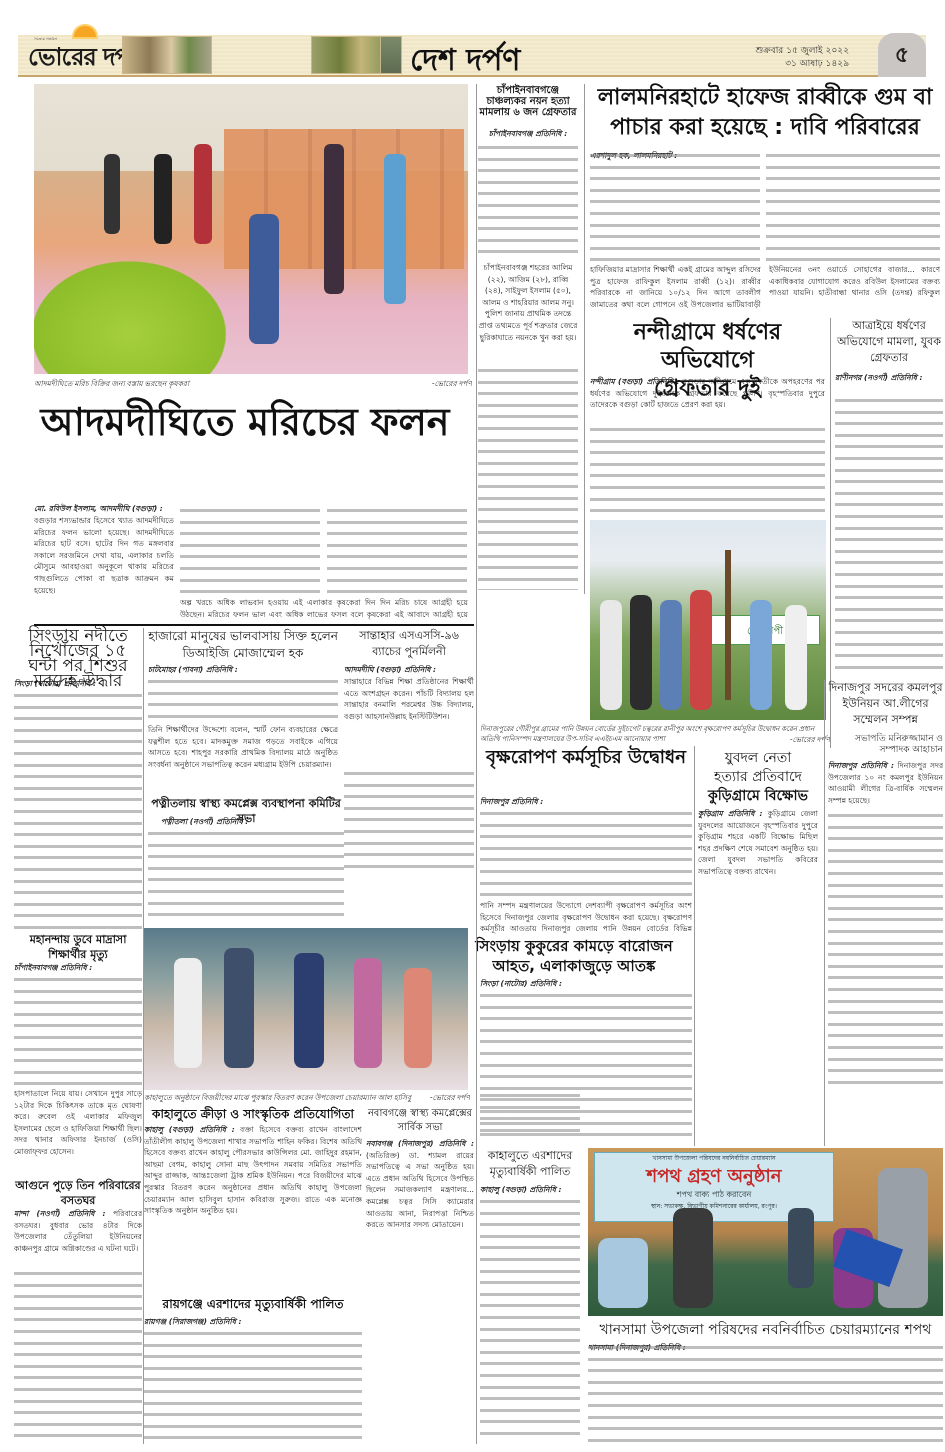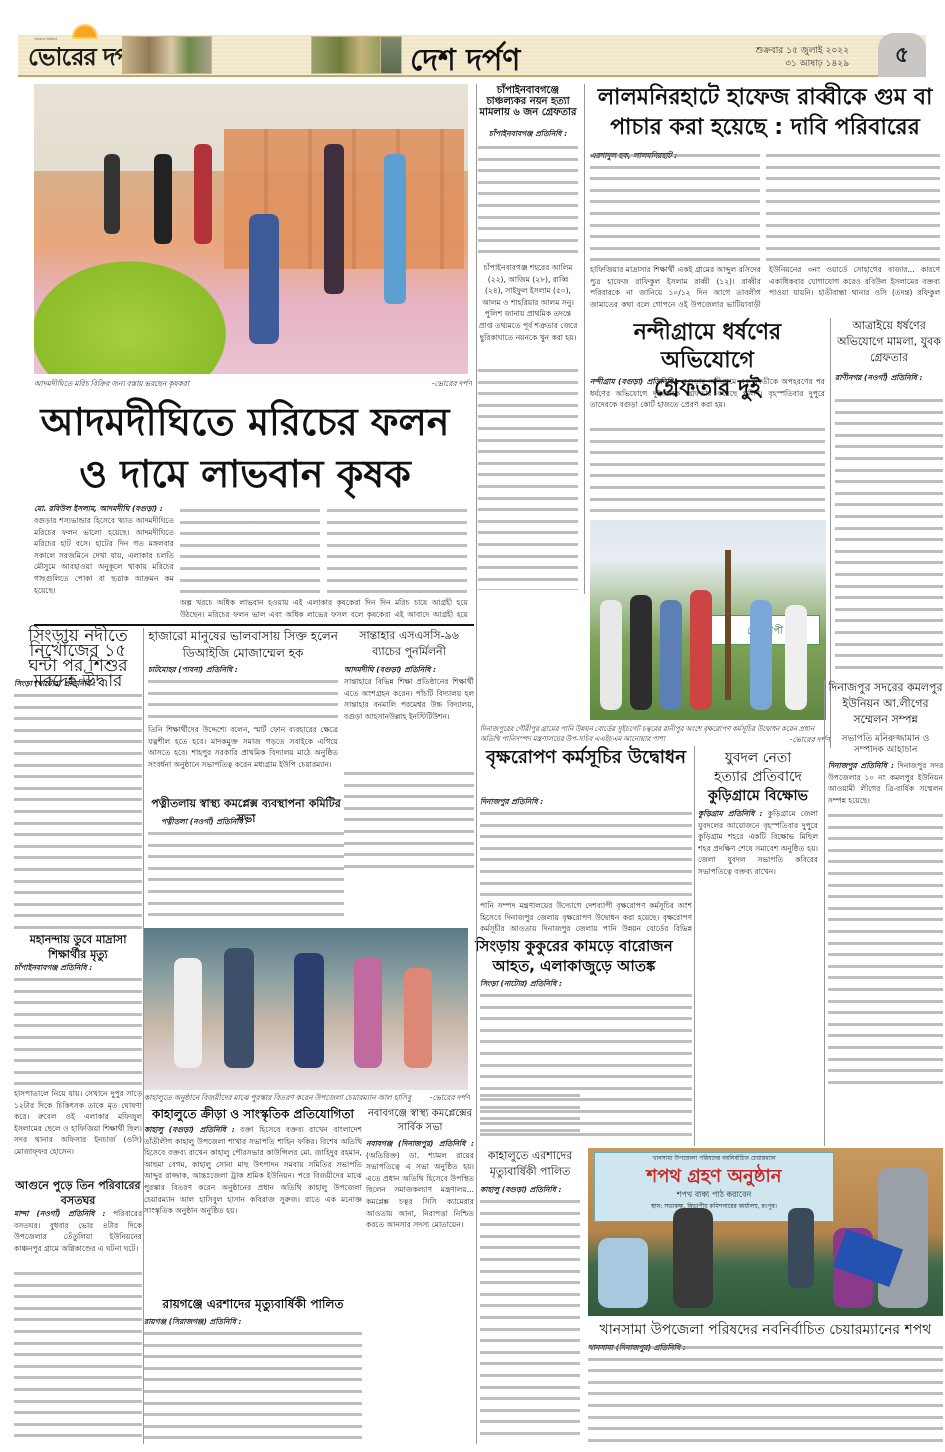"ও দামে লাভবান কৃষক" div { html: <div>ও দামে লাভবান কৃষক</div> -> none }
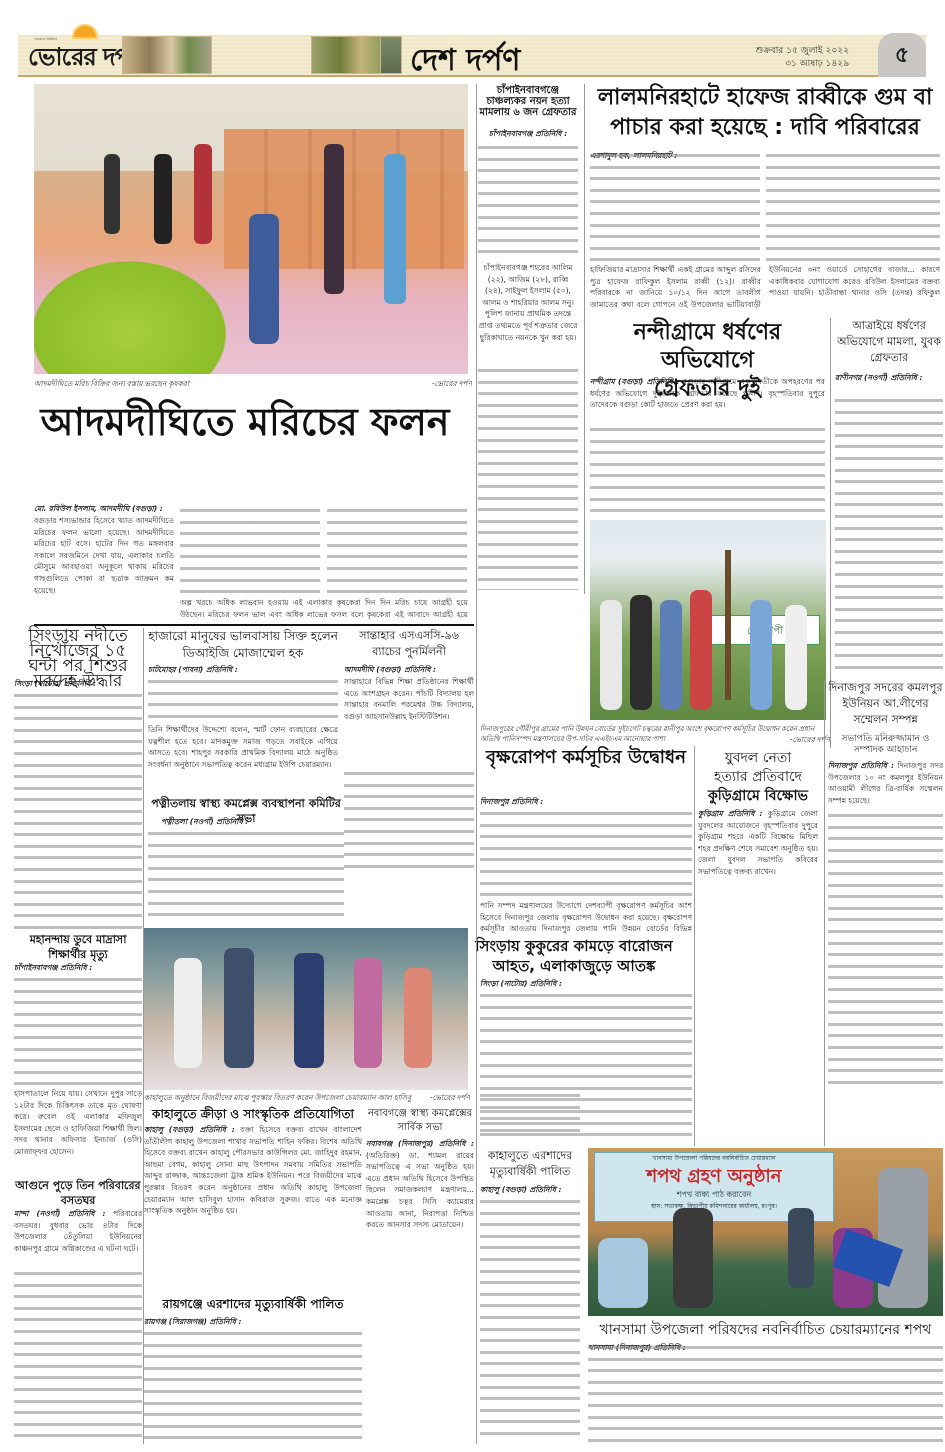"সভাপতি মনিরুজ্জামান ও" .sub { text-align: center -> right }
